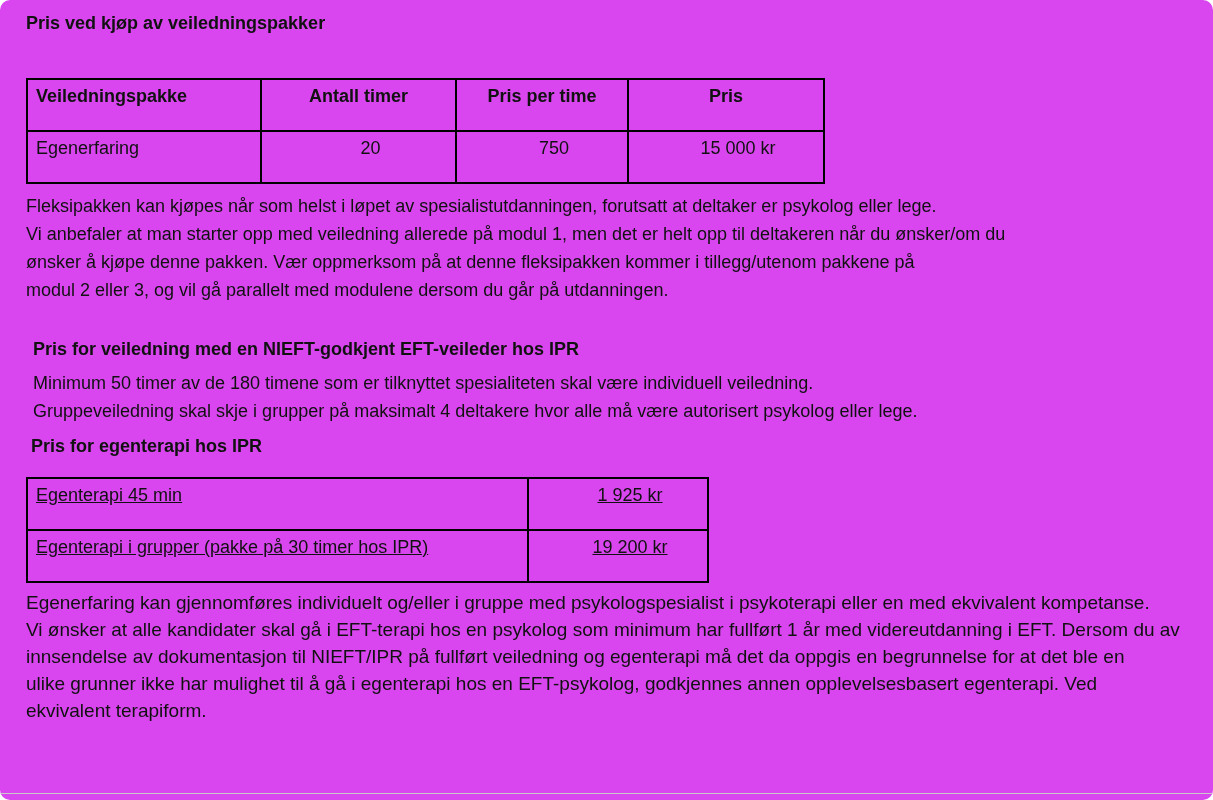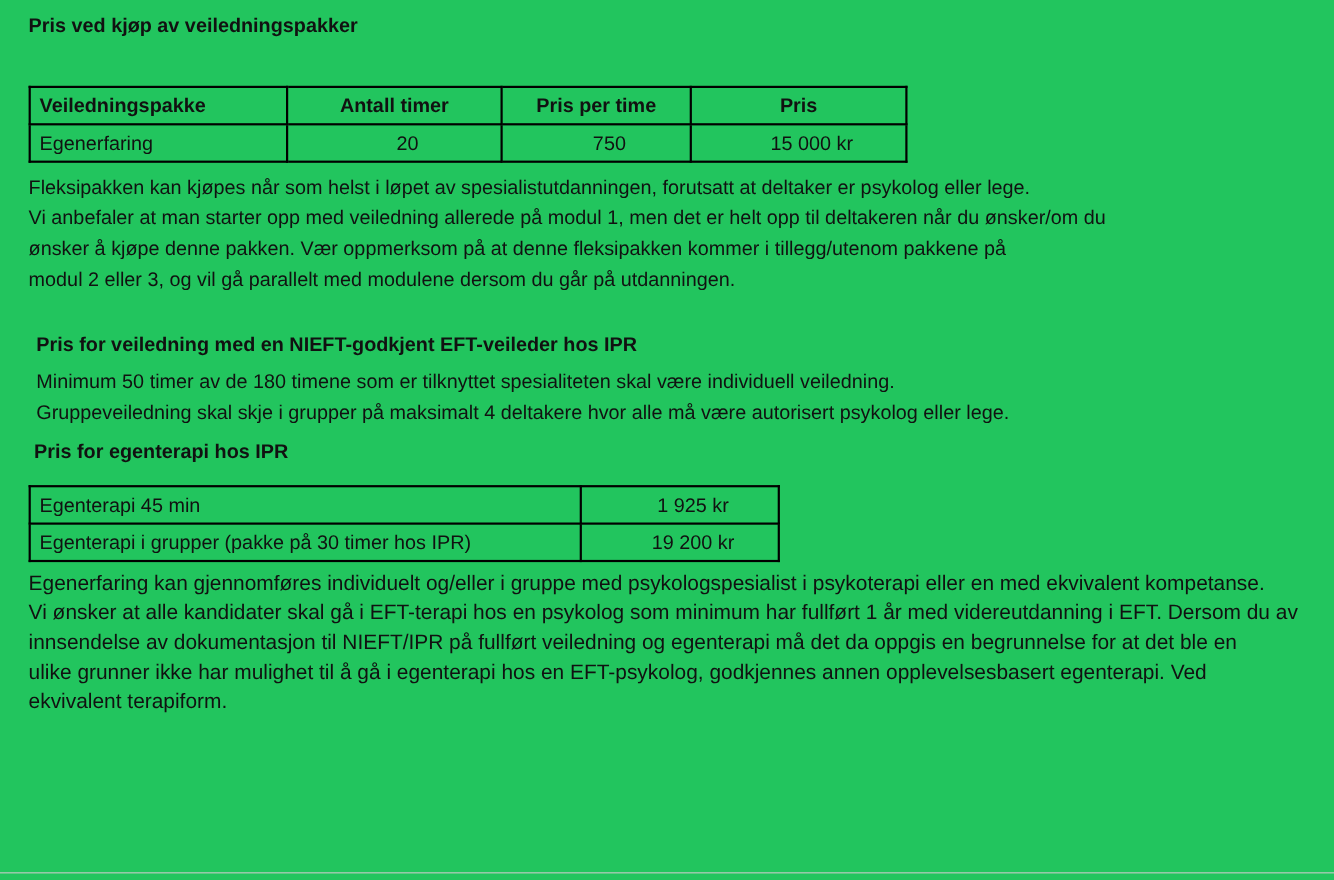"Pris ved kjøp av veiledningspakker" .page { background: #22c55e -> #d946ef; border-radius: none -> 10px }
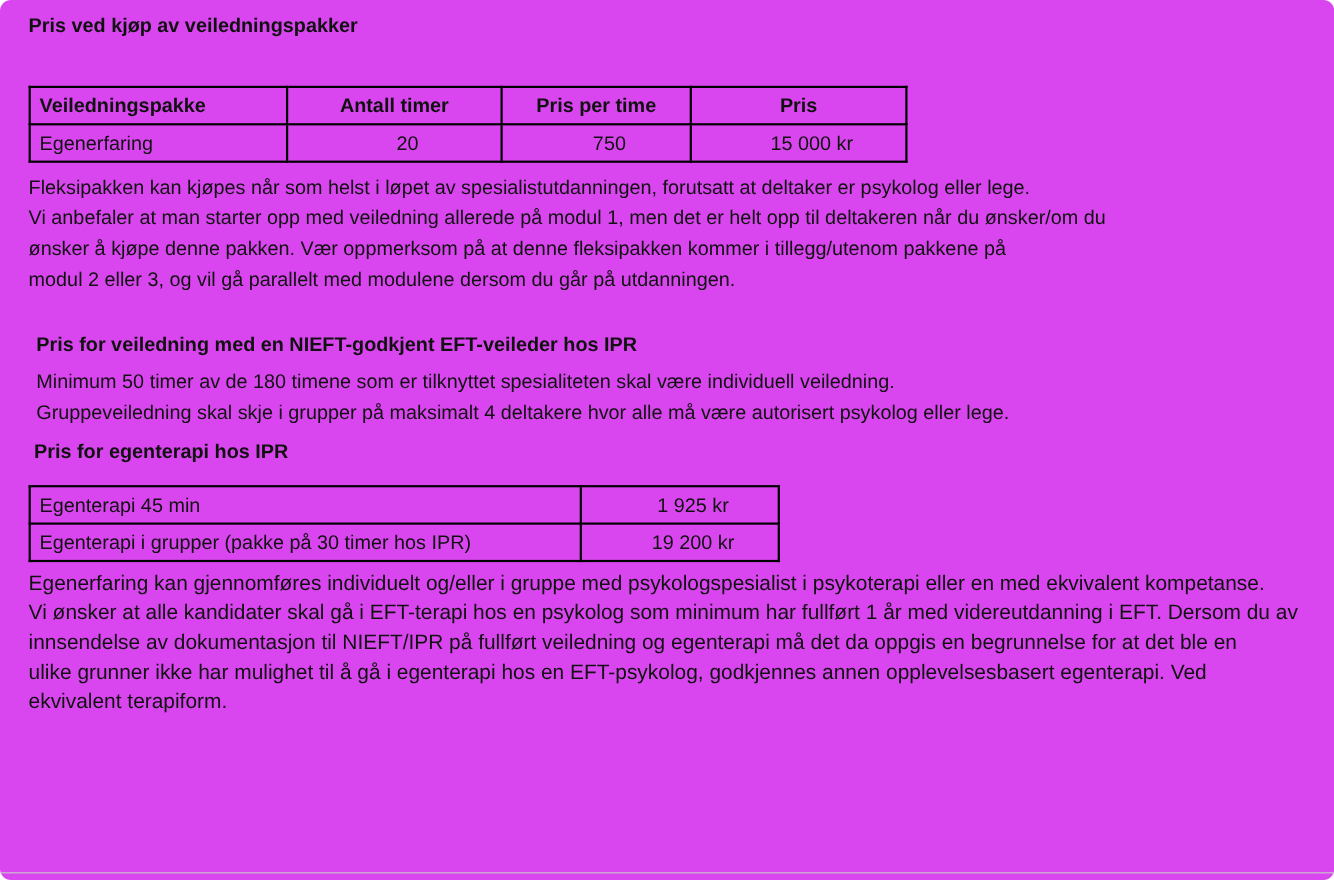"Veiledningspakke" table.tbl th, table.tbl td { height: 34px -> 52px }
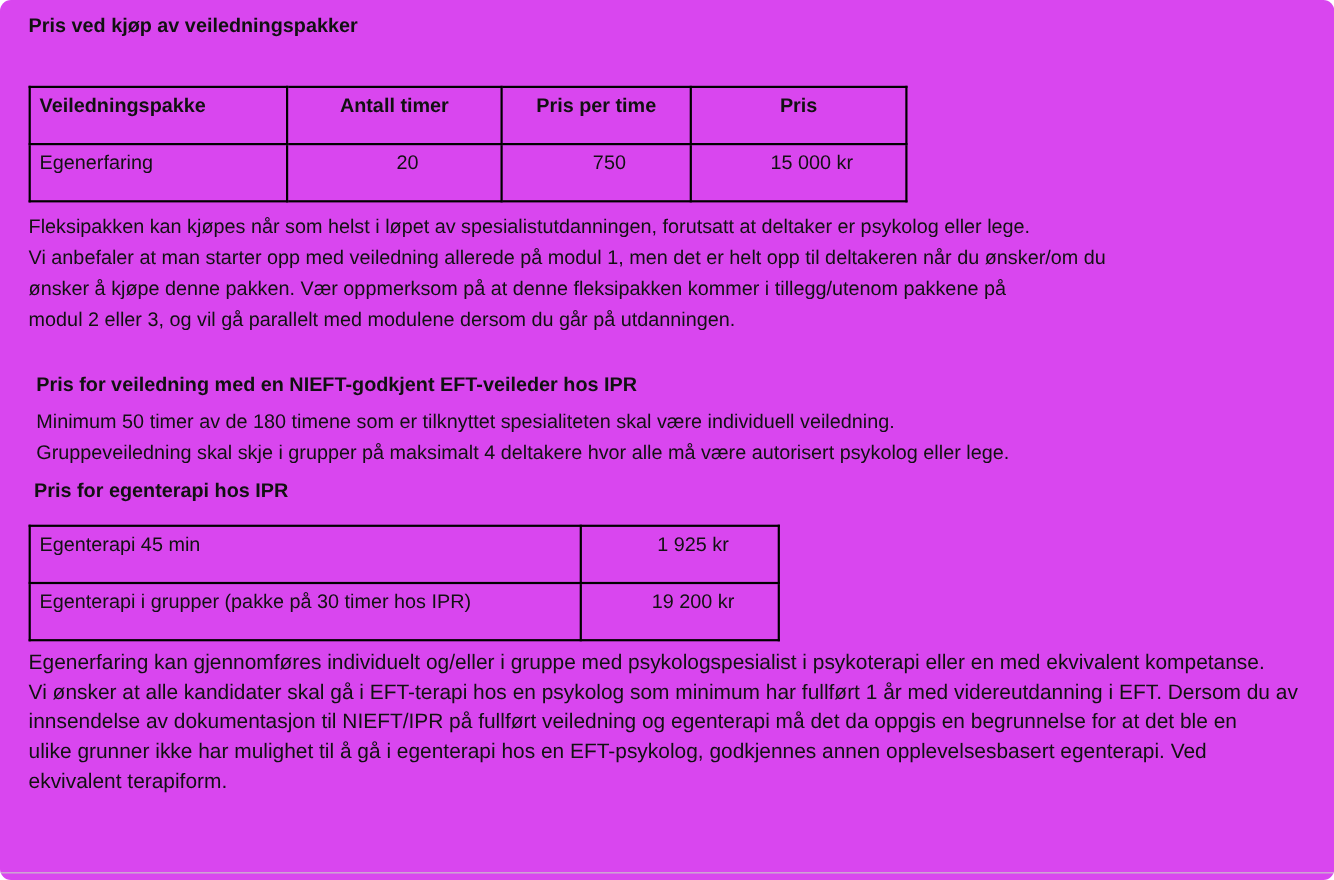"Egenterapi 45 min" .tbl-therapy { text-decoration: none -> underline }
